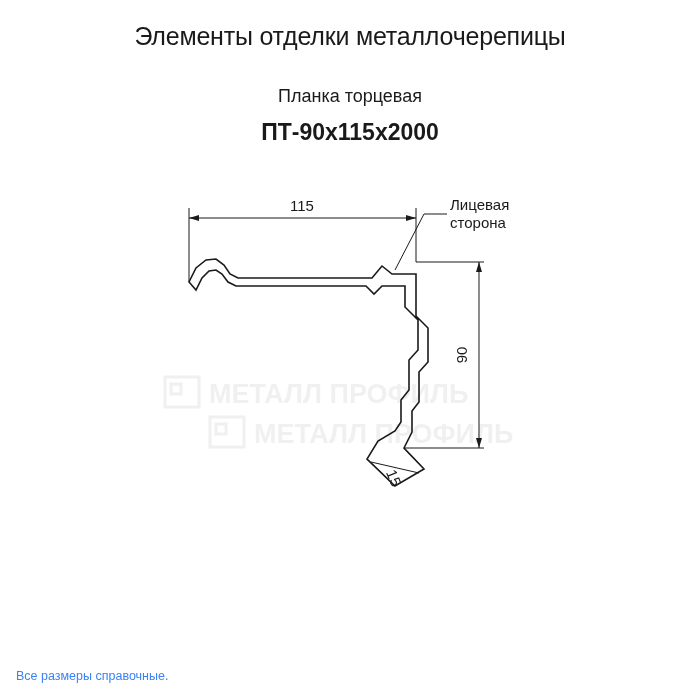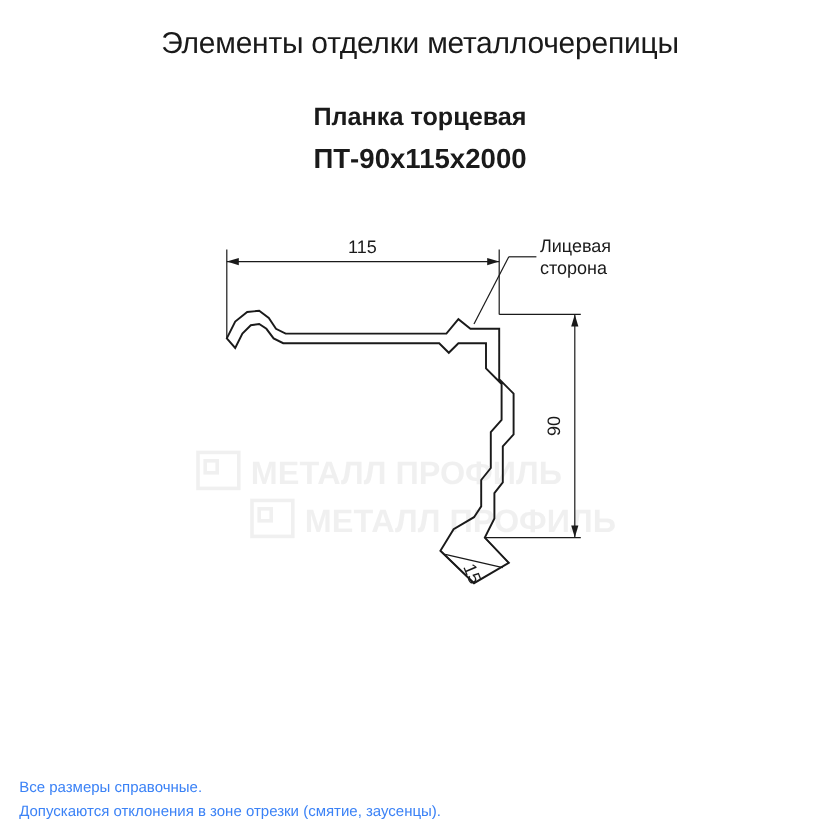"Планка торцевая" .subtitle { font-size: 21px -> 18px; font-weight: bold -> normal }
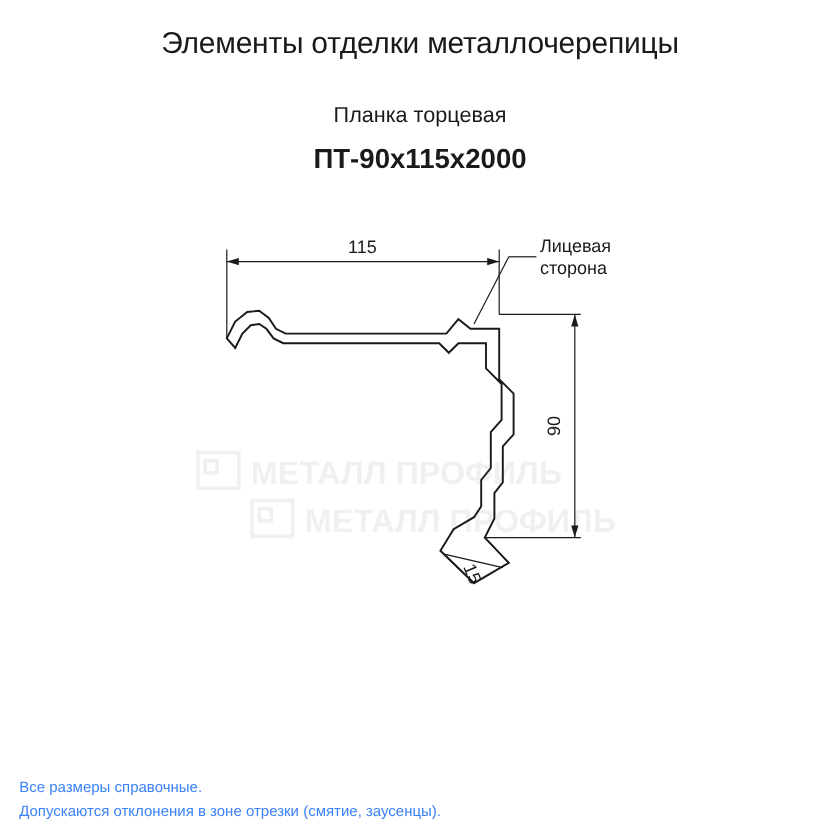"Допускаются отклонения в зоне отрезки" div { html: <div>Допускаются отклонения в зоне отрезки (смятие, заусенцы).</div> -> none }
